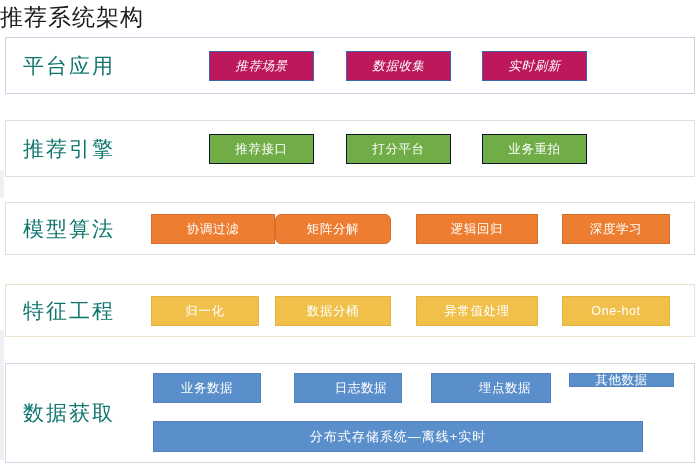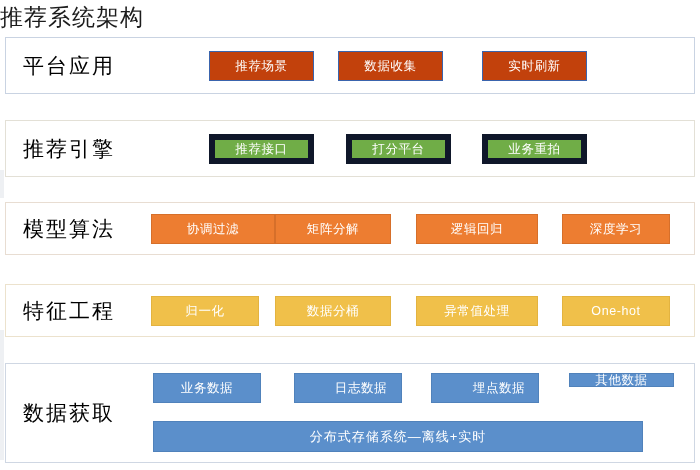"平台应用" .layer-label { color: #000000 -> #0f766e }
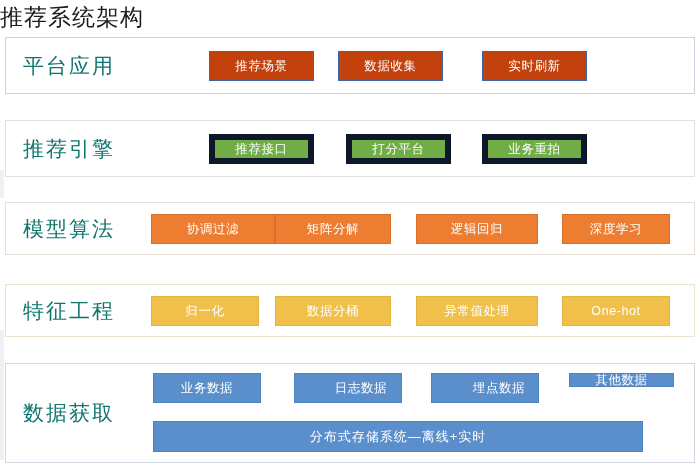"推荐场景" .node.c-blue { background: #c2410c -> #be185d; font-style: none -> italic }
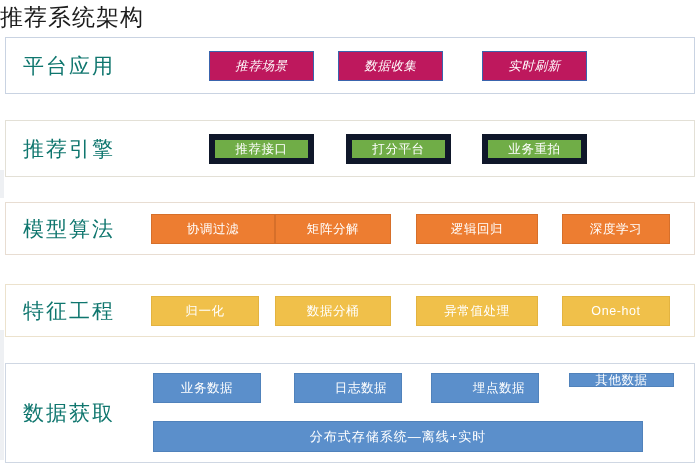"数据收集" div.node { left: 332px -> 340px }
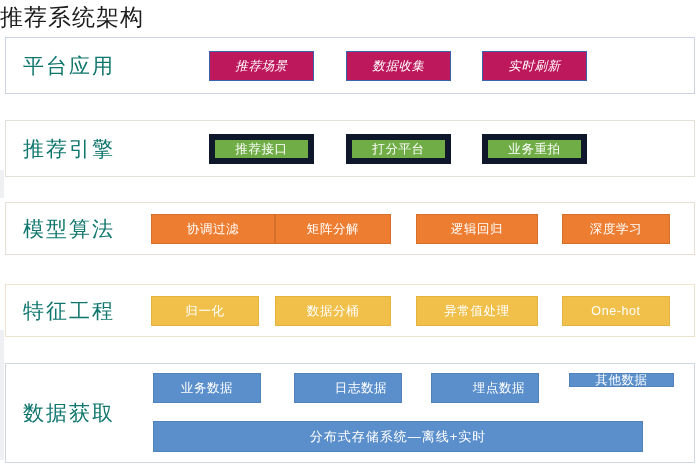"推荐接口" .node.c-green { border: 6px solid #0f172a -> 1px solid #0f172a }
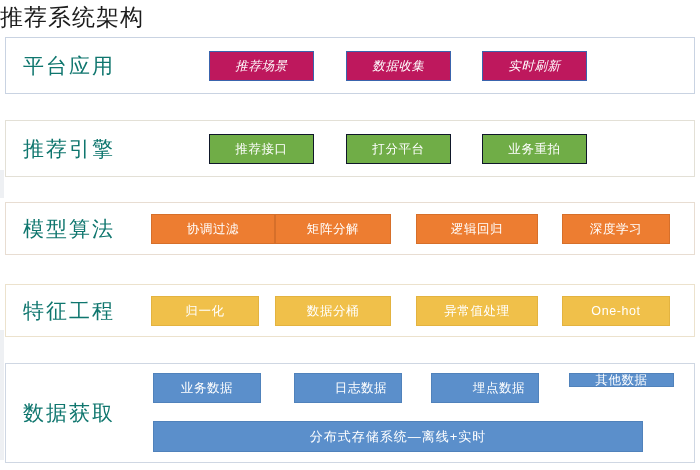"矩阵分解" div.node { border-radius: none -> 6px }
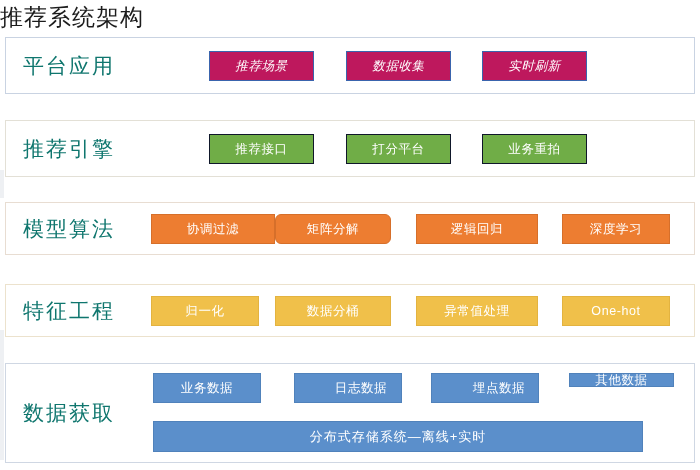"埋点数据" div.node { width: 108px -> 120px }
